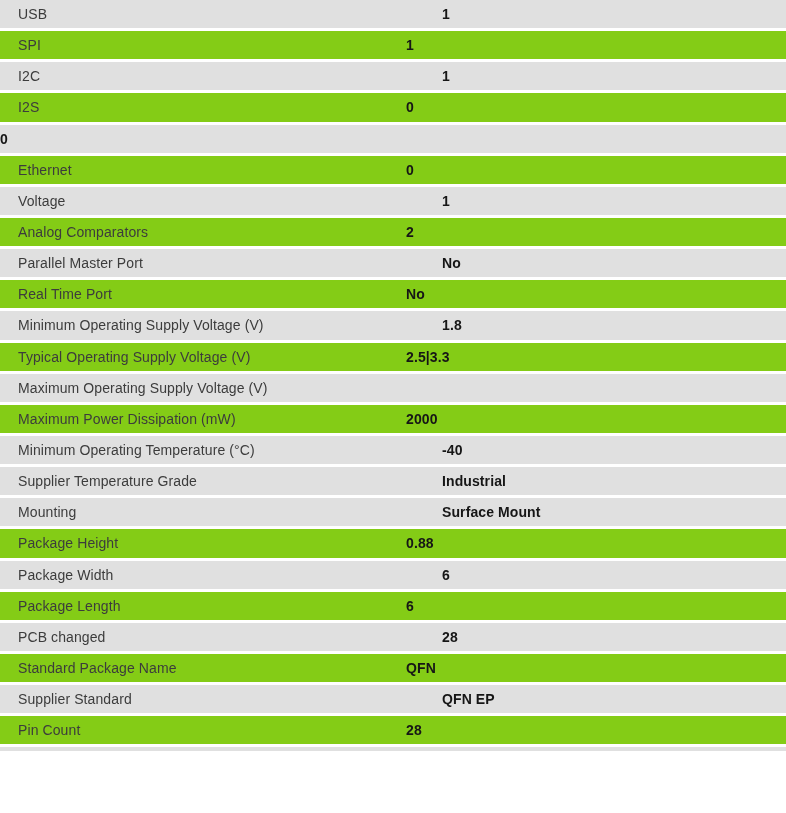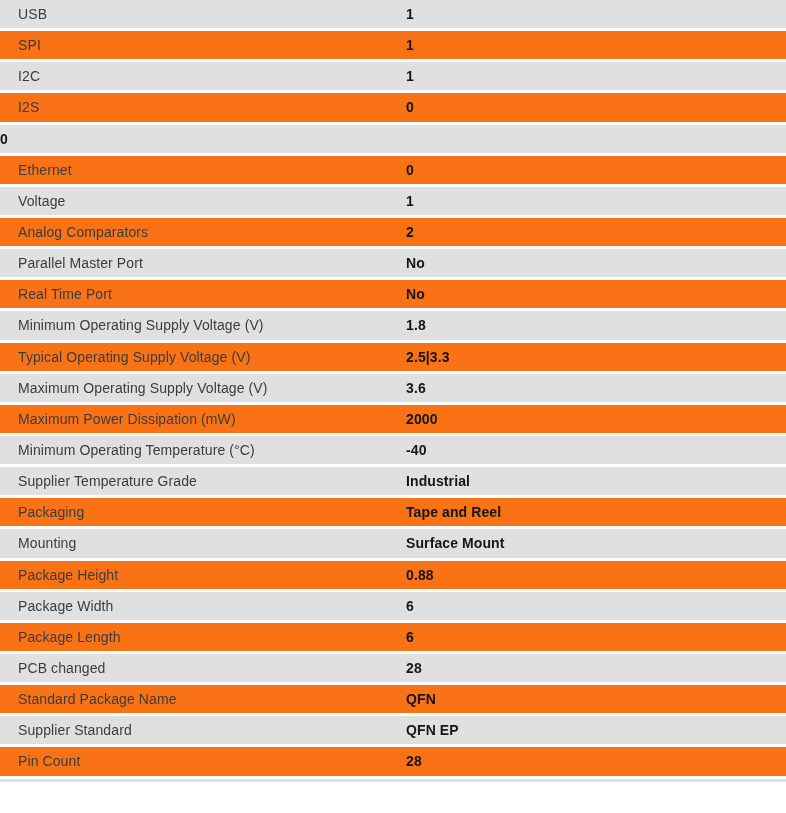"USB" .row.alt { gap: none -> 36px }
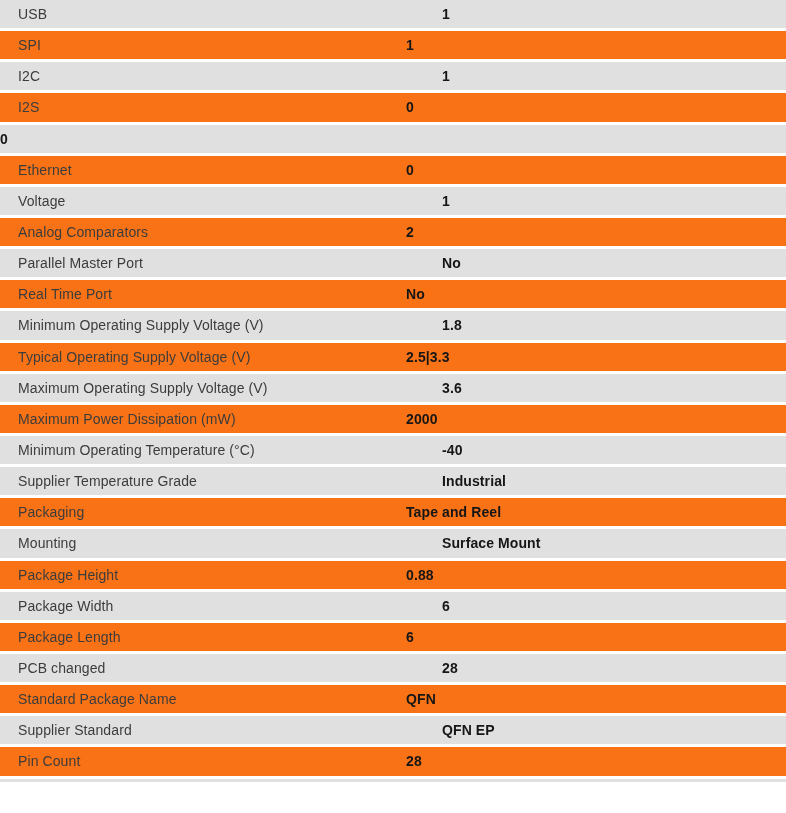"SPI" .row { background: #f97316 -> #84cc16 }
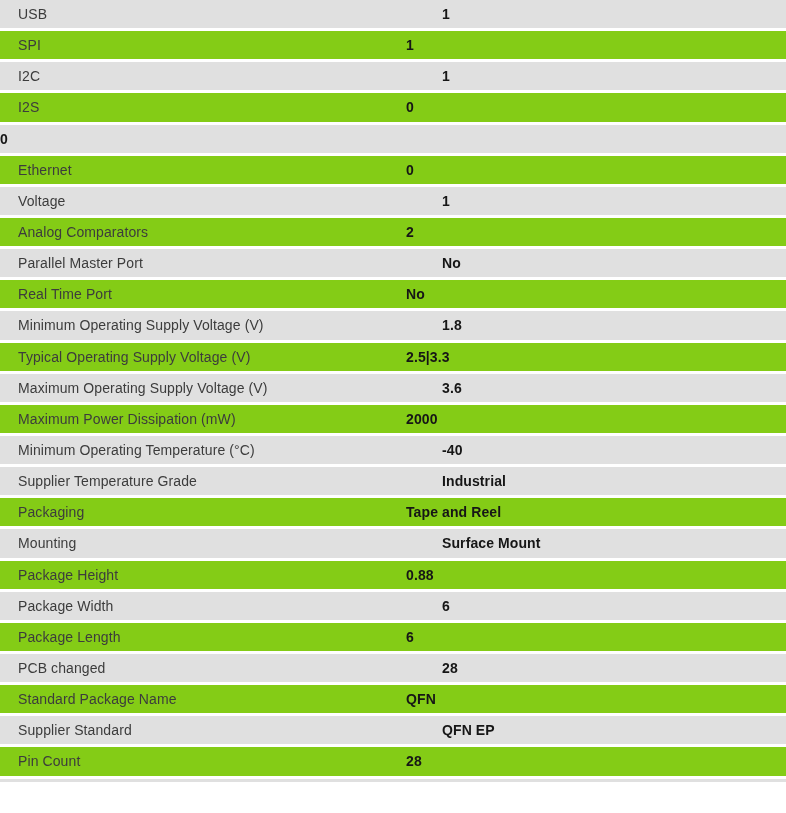"3.6" div.cell { html: <div>3.6</div> -> none }
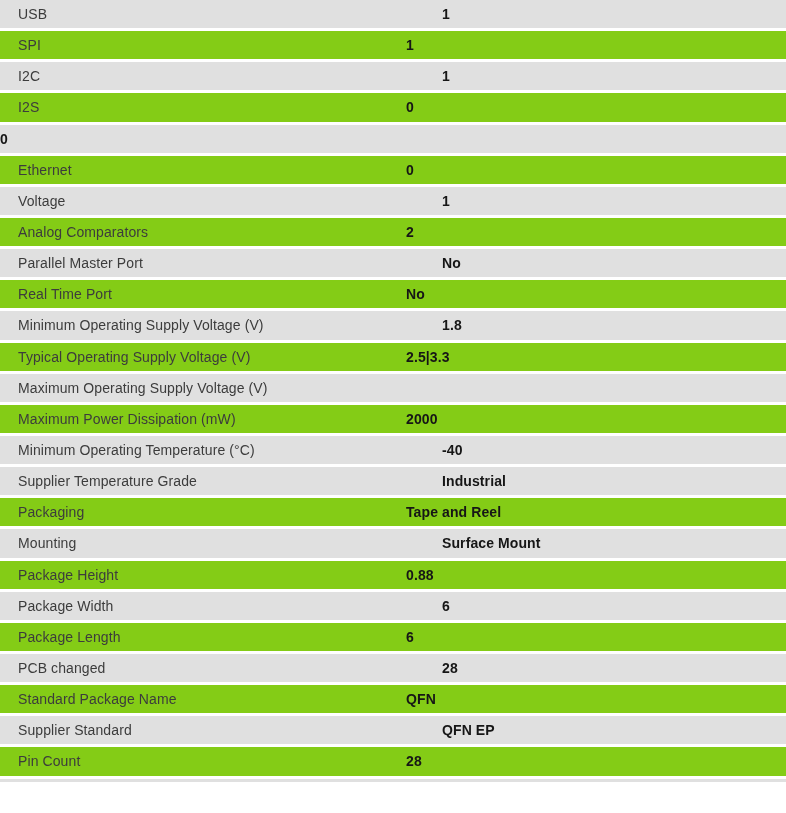"Packaging" div.row { html: <div> <div>Packaging</div> <div>Tape and Reel</div> </div> -> none }
